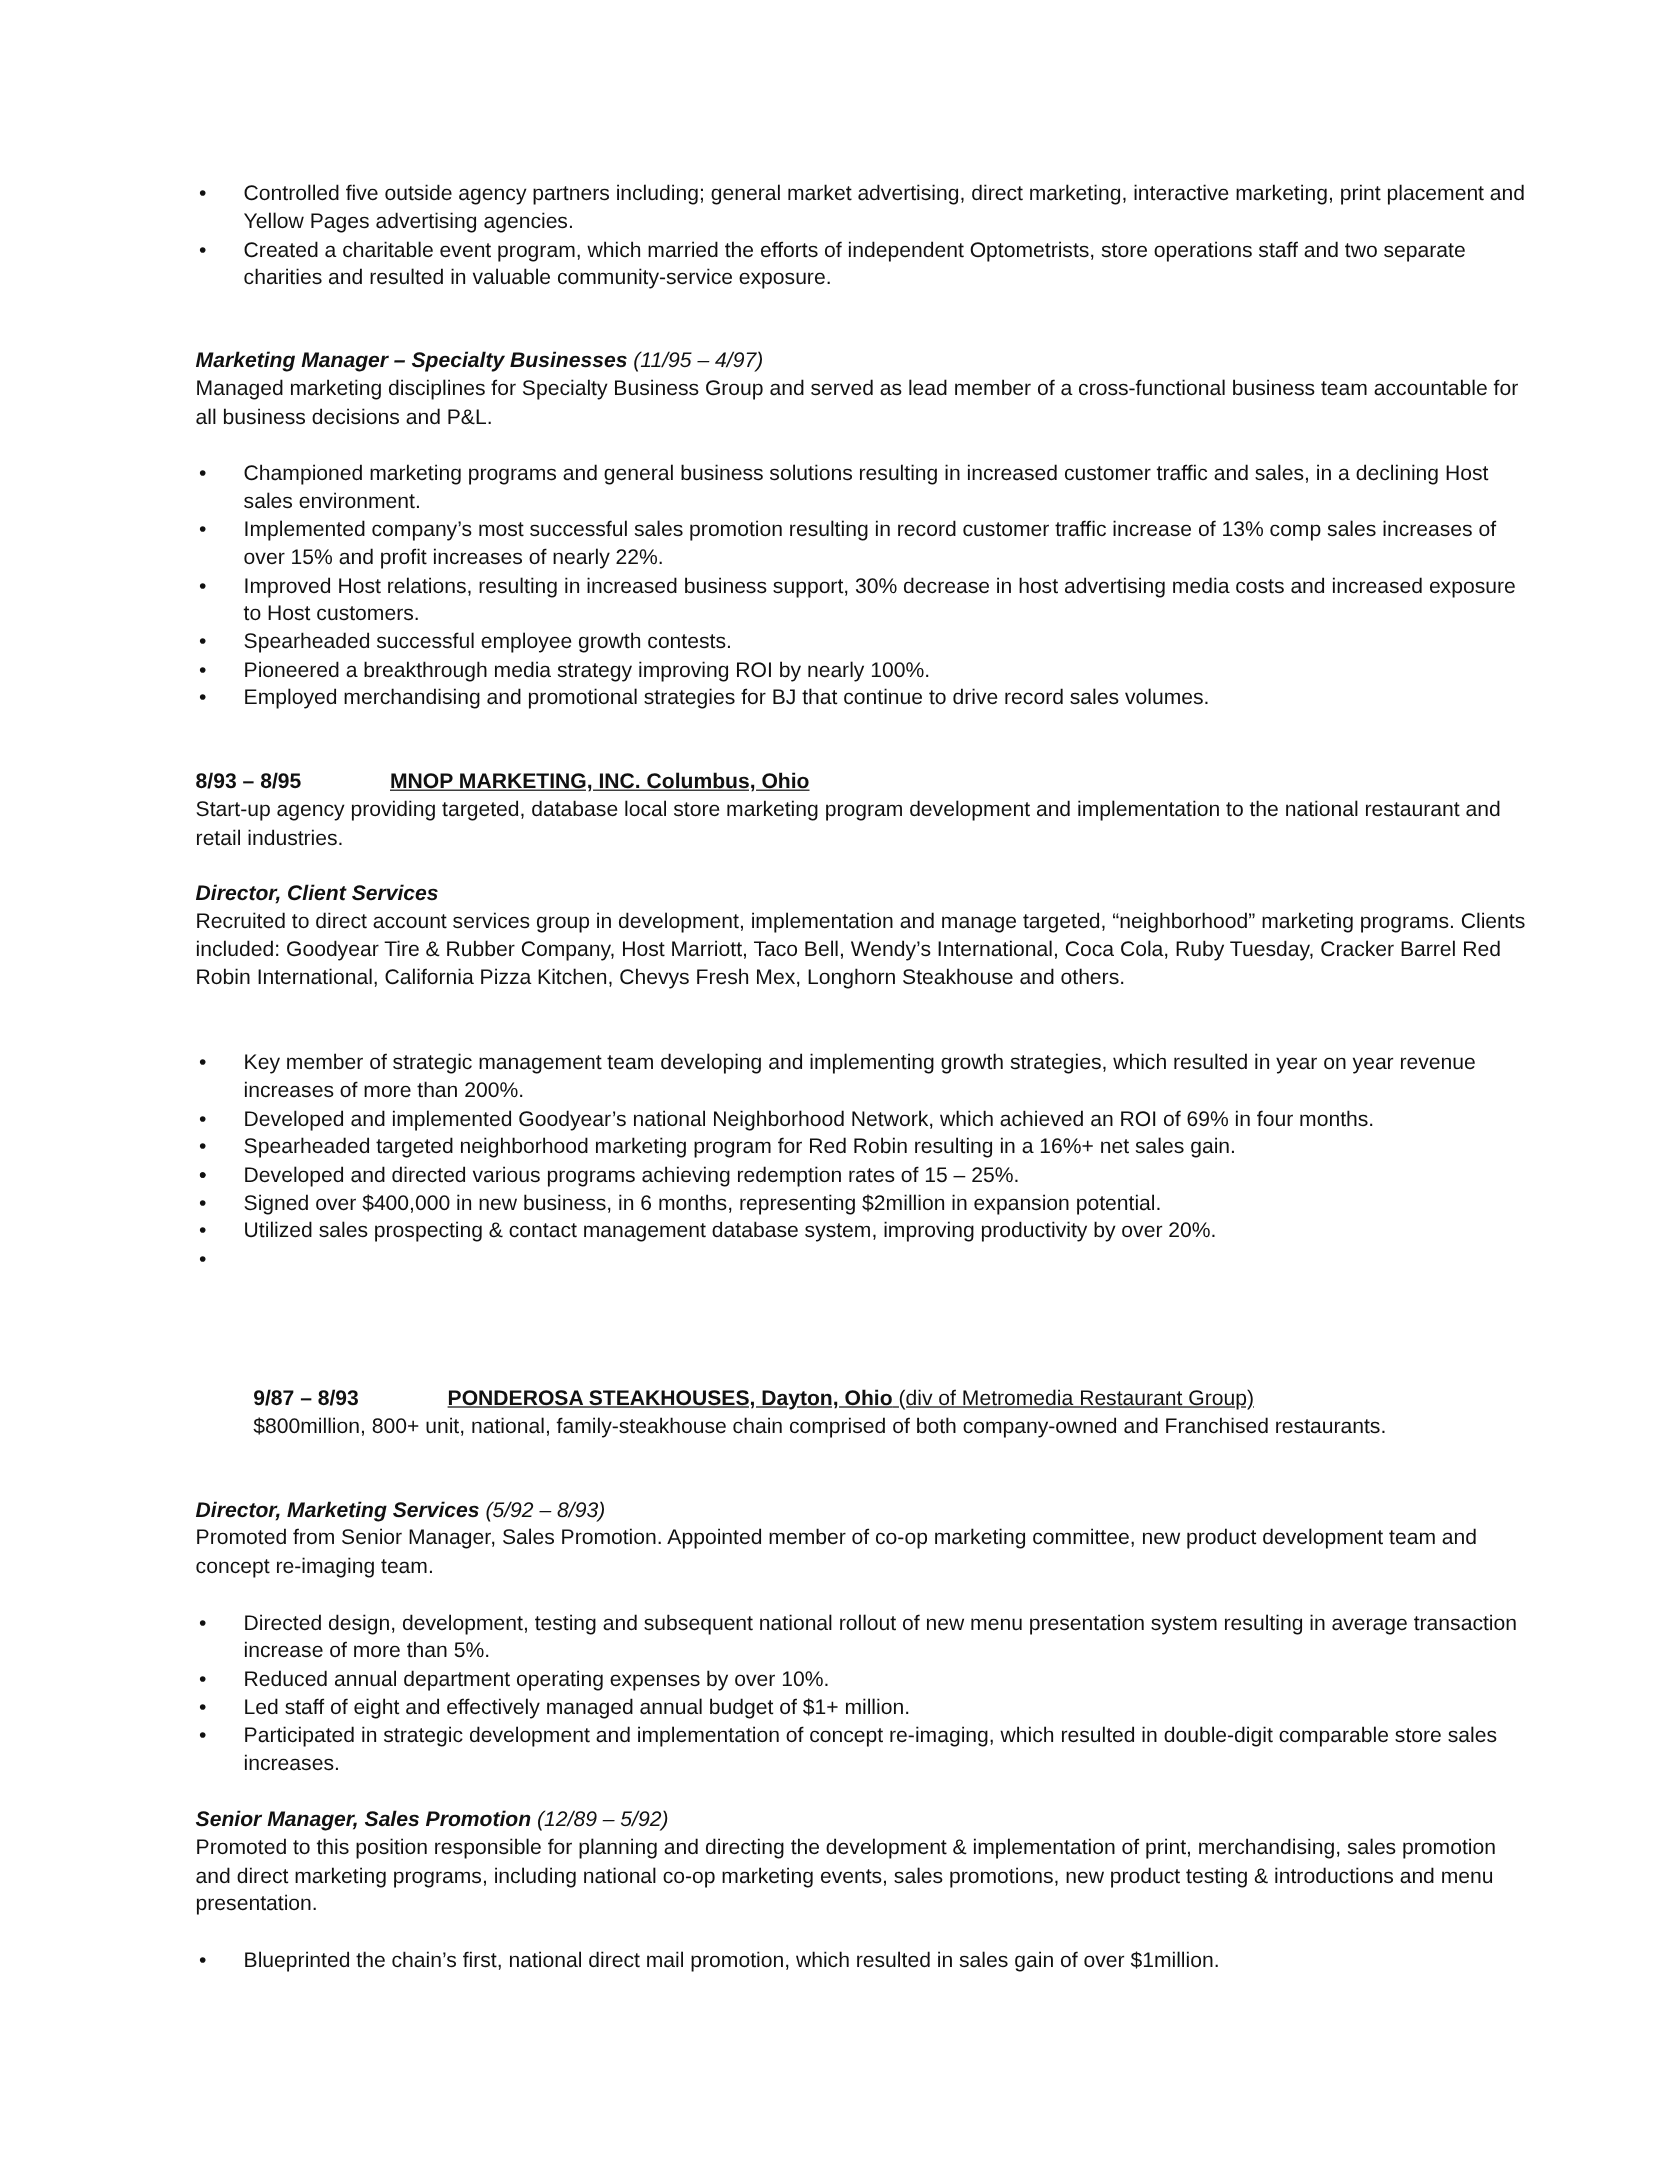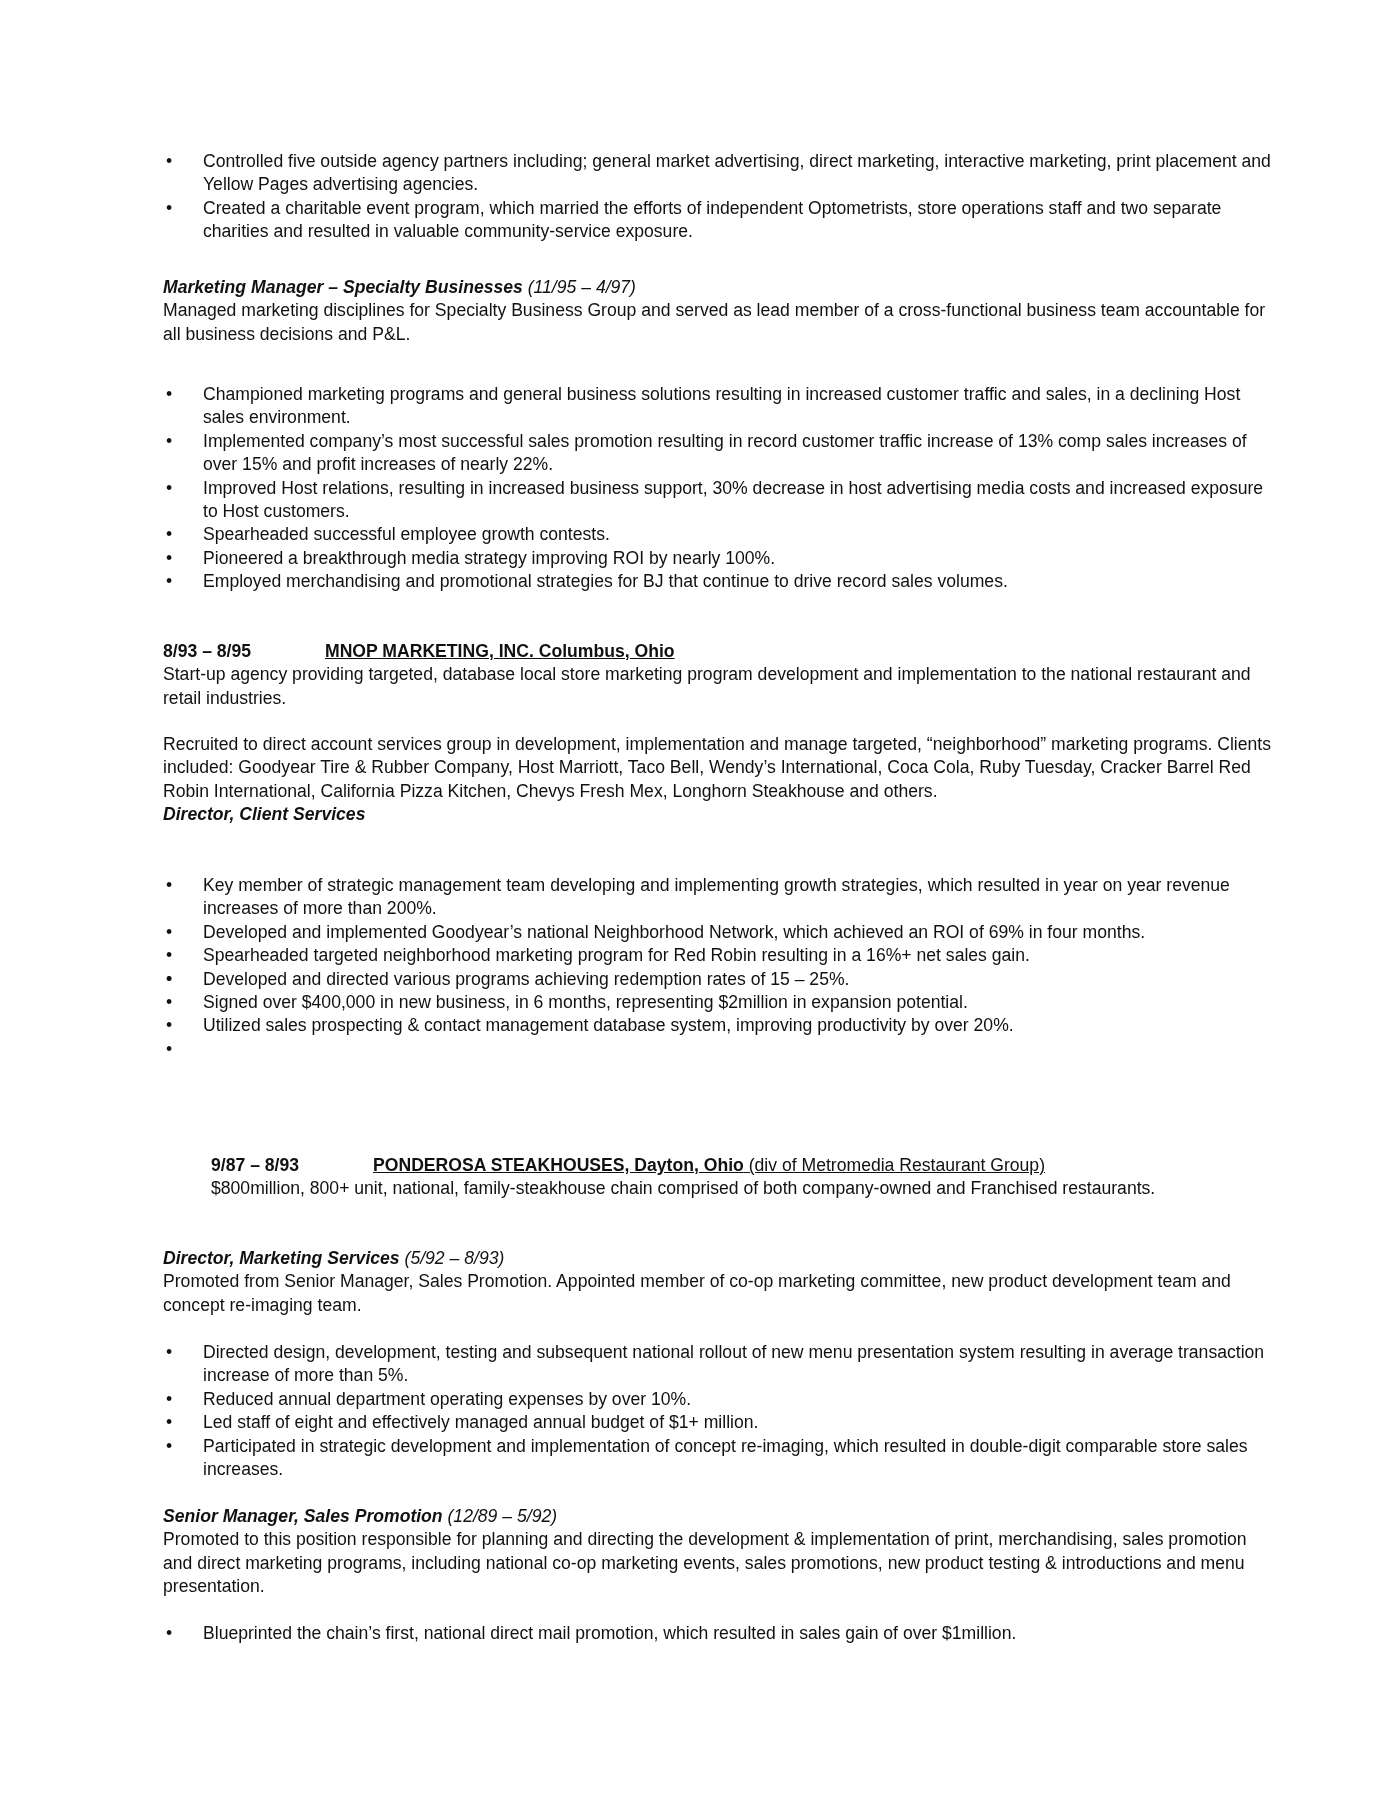"Marketing Manager – Specialty Businesses" div.block { top: 276px -> 289px }
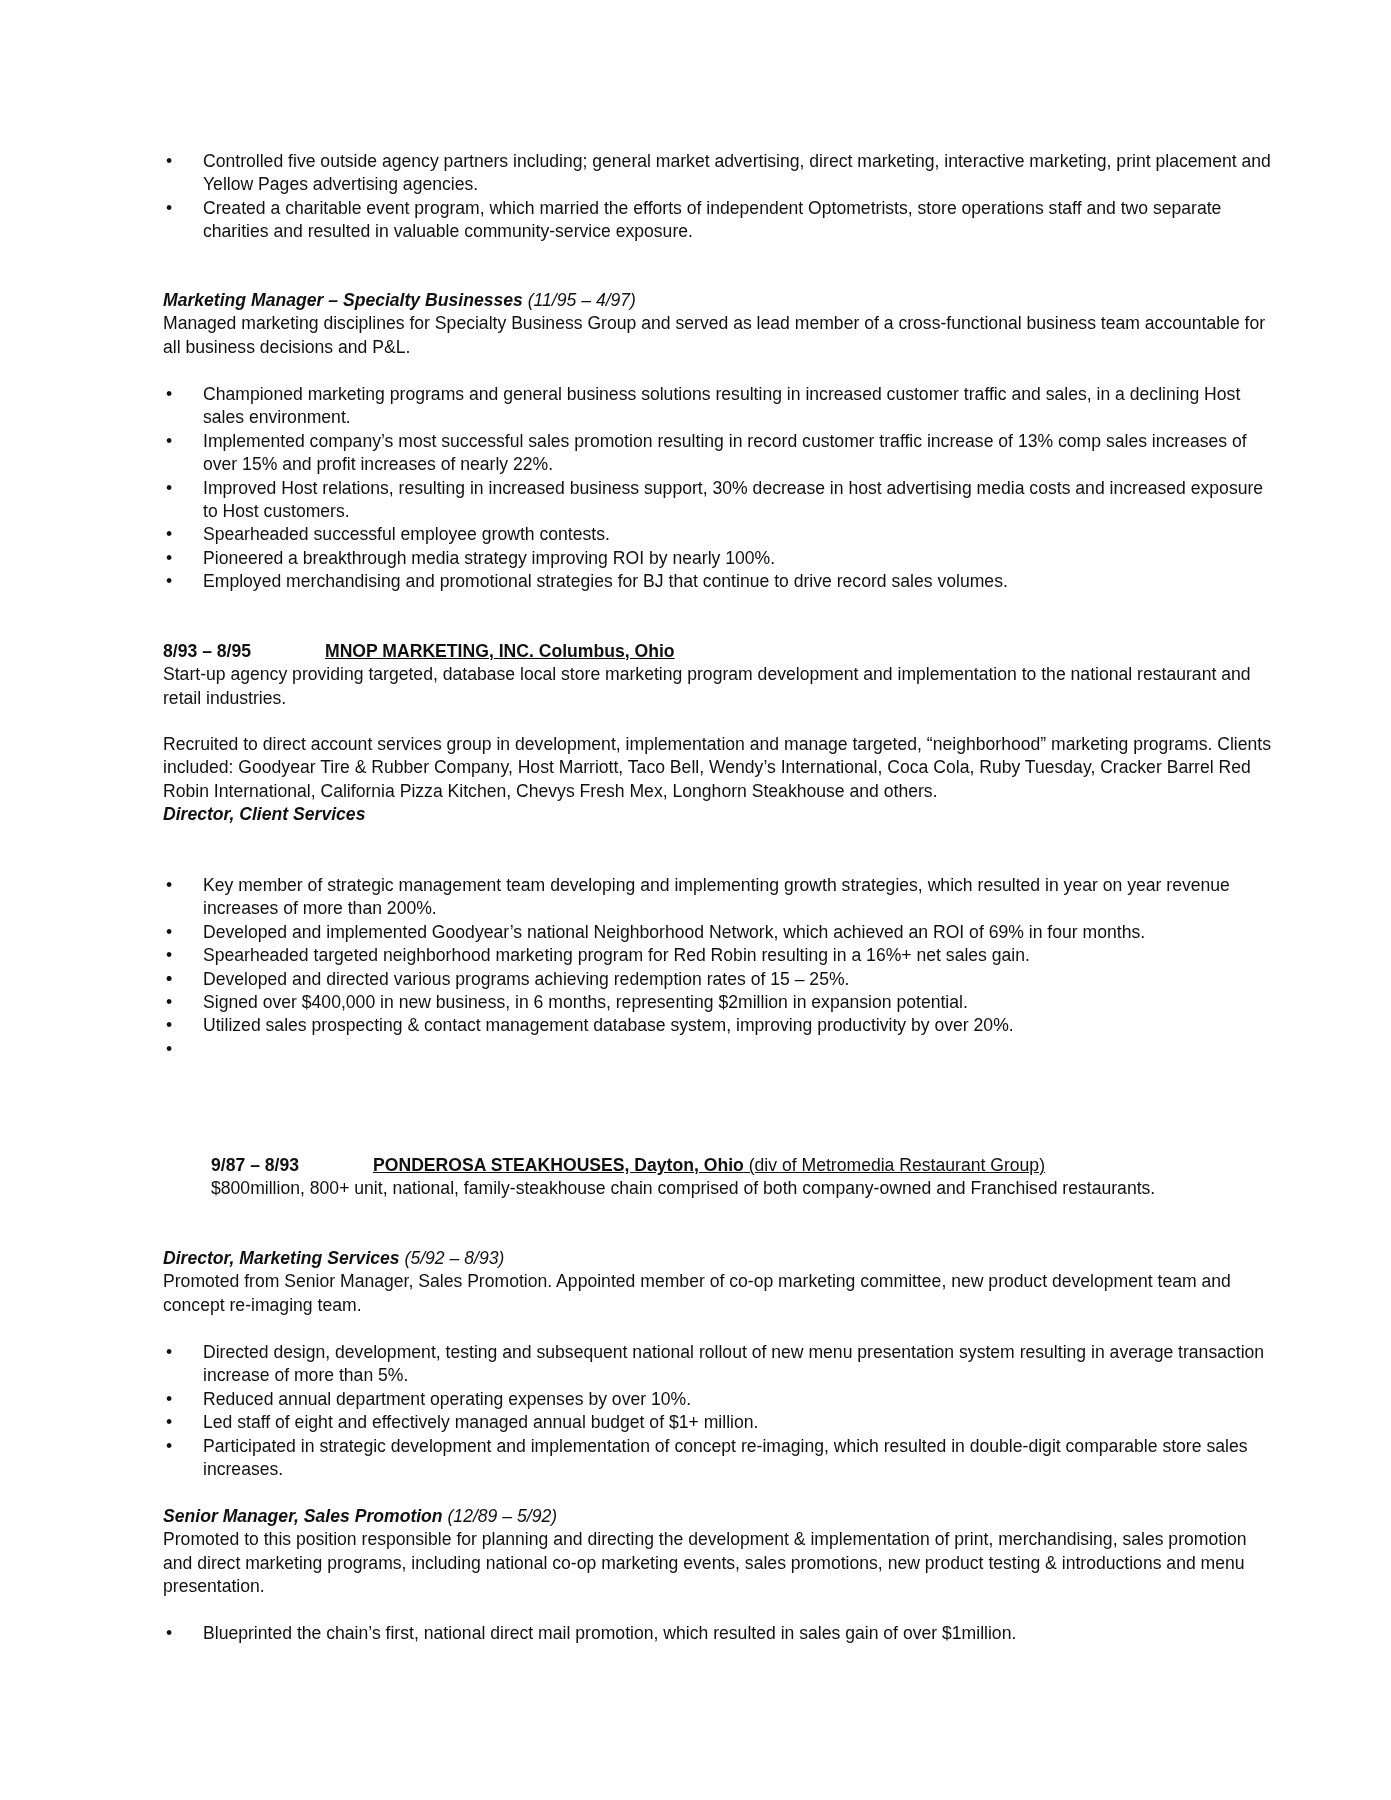"Recruited to direct account services" p { order: before "Director, Client Services" -> after "Director, Client Services" }
